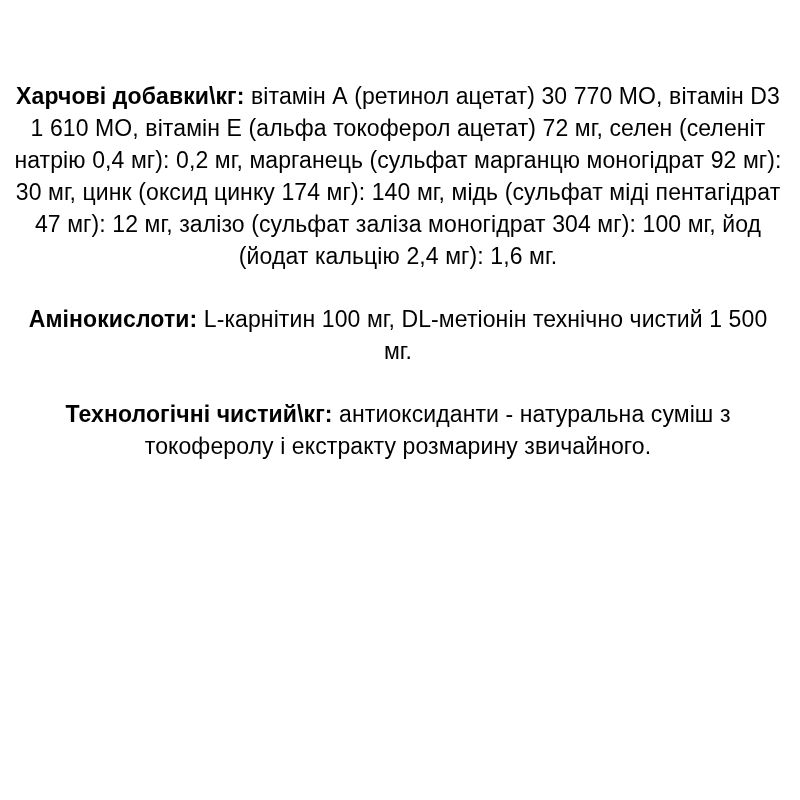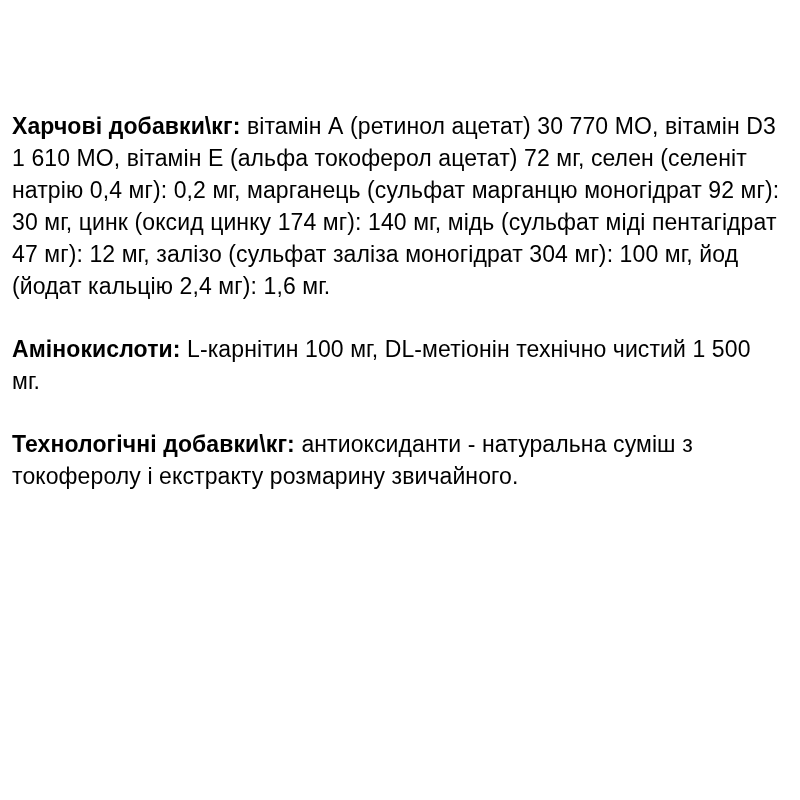"Харчові добавки\кг: вітамін А (ретинол" .doc { padding: 110px 16px 0 12px -> 80px 16px 0 12px; text-align: none -> center }
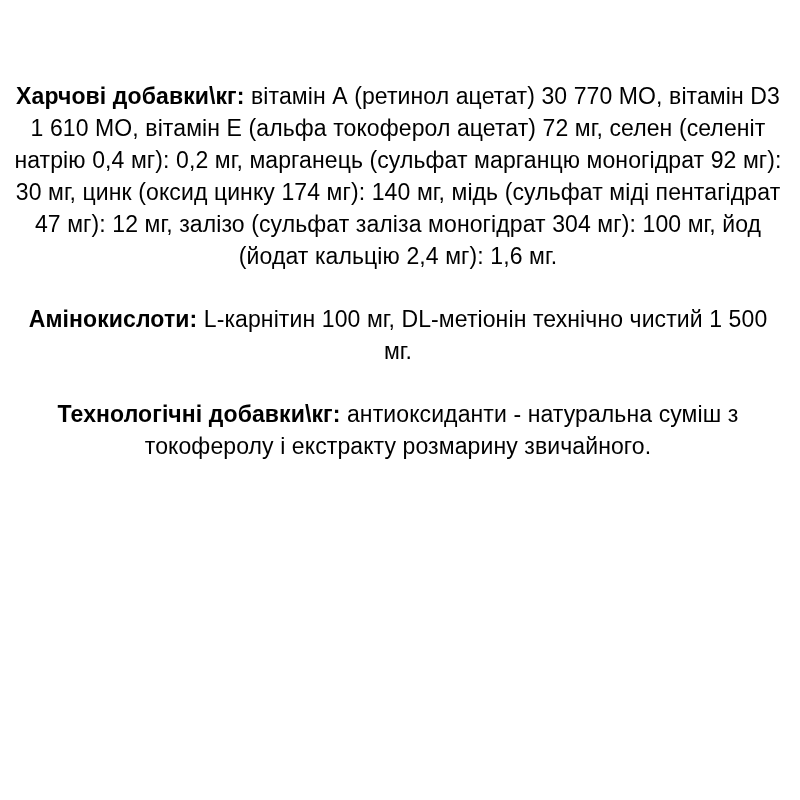"Технологічні добавки\кг:" span.lead { text: добавки -> чистий }
